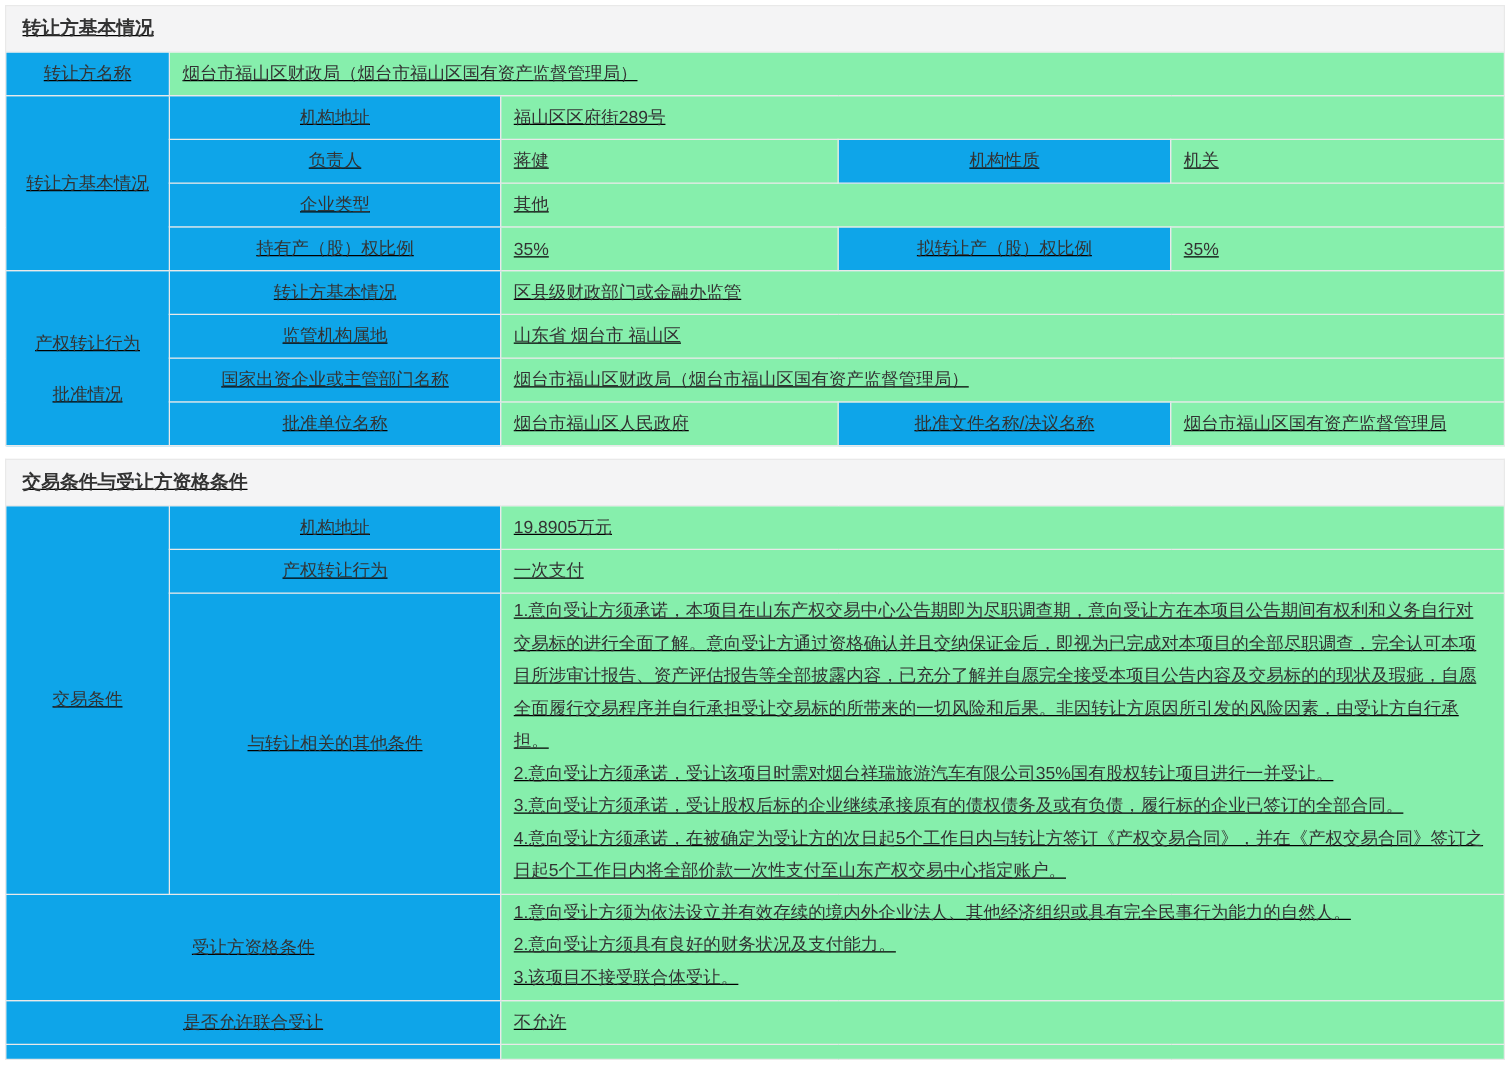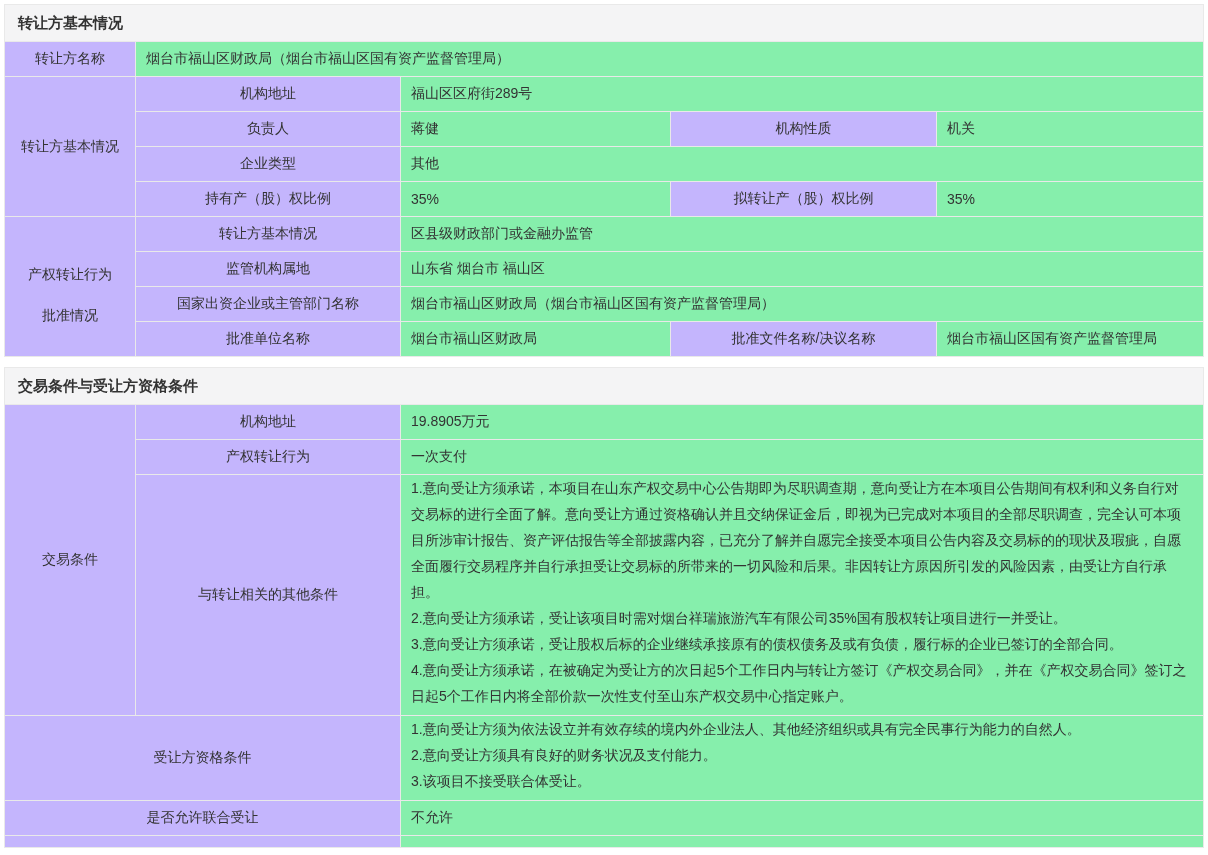"转让方基本情况" .section { text-decoration: none -> underline }
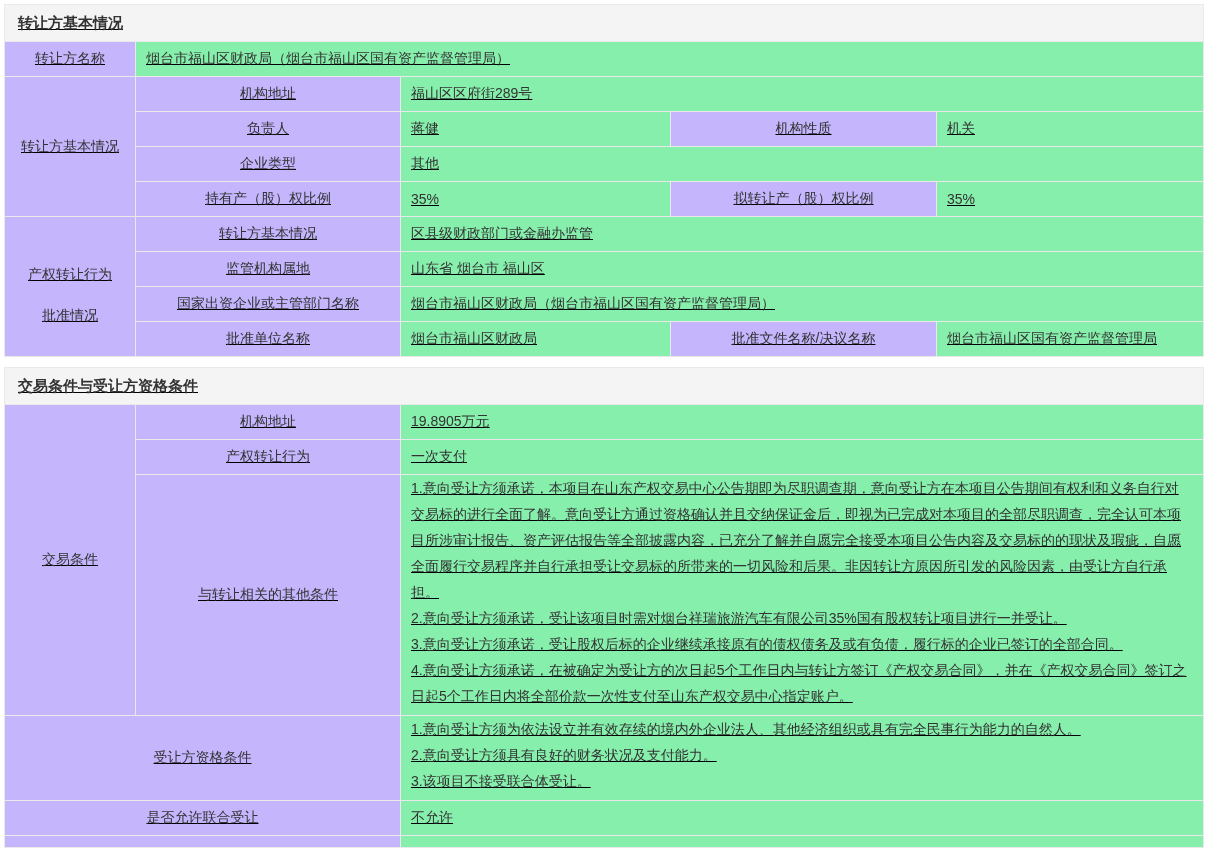"转让方名称" .lbl { background: #c4b5fd -> #0ea5e9 }
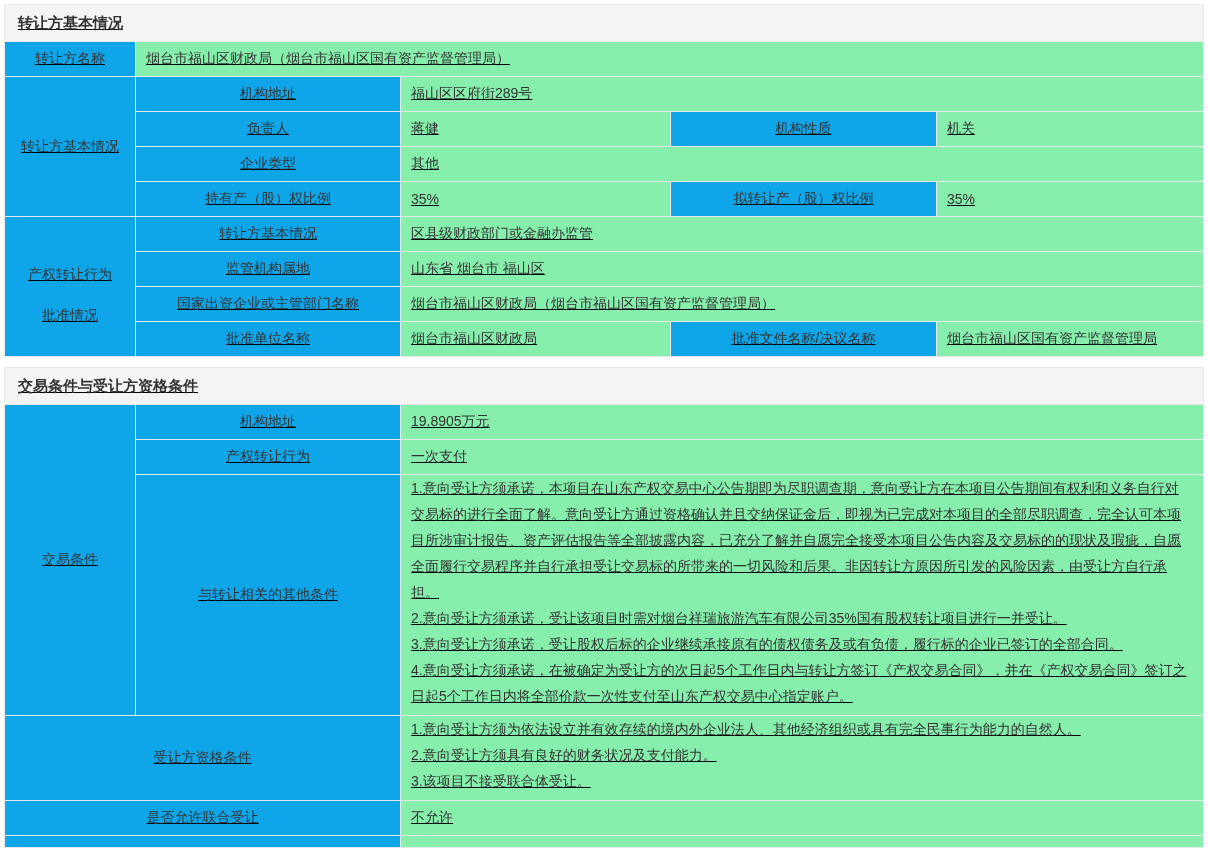"烟台市福山区财政局" td.val { text: 财政局 -> 人民政府 }
